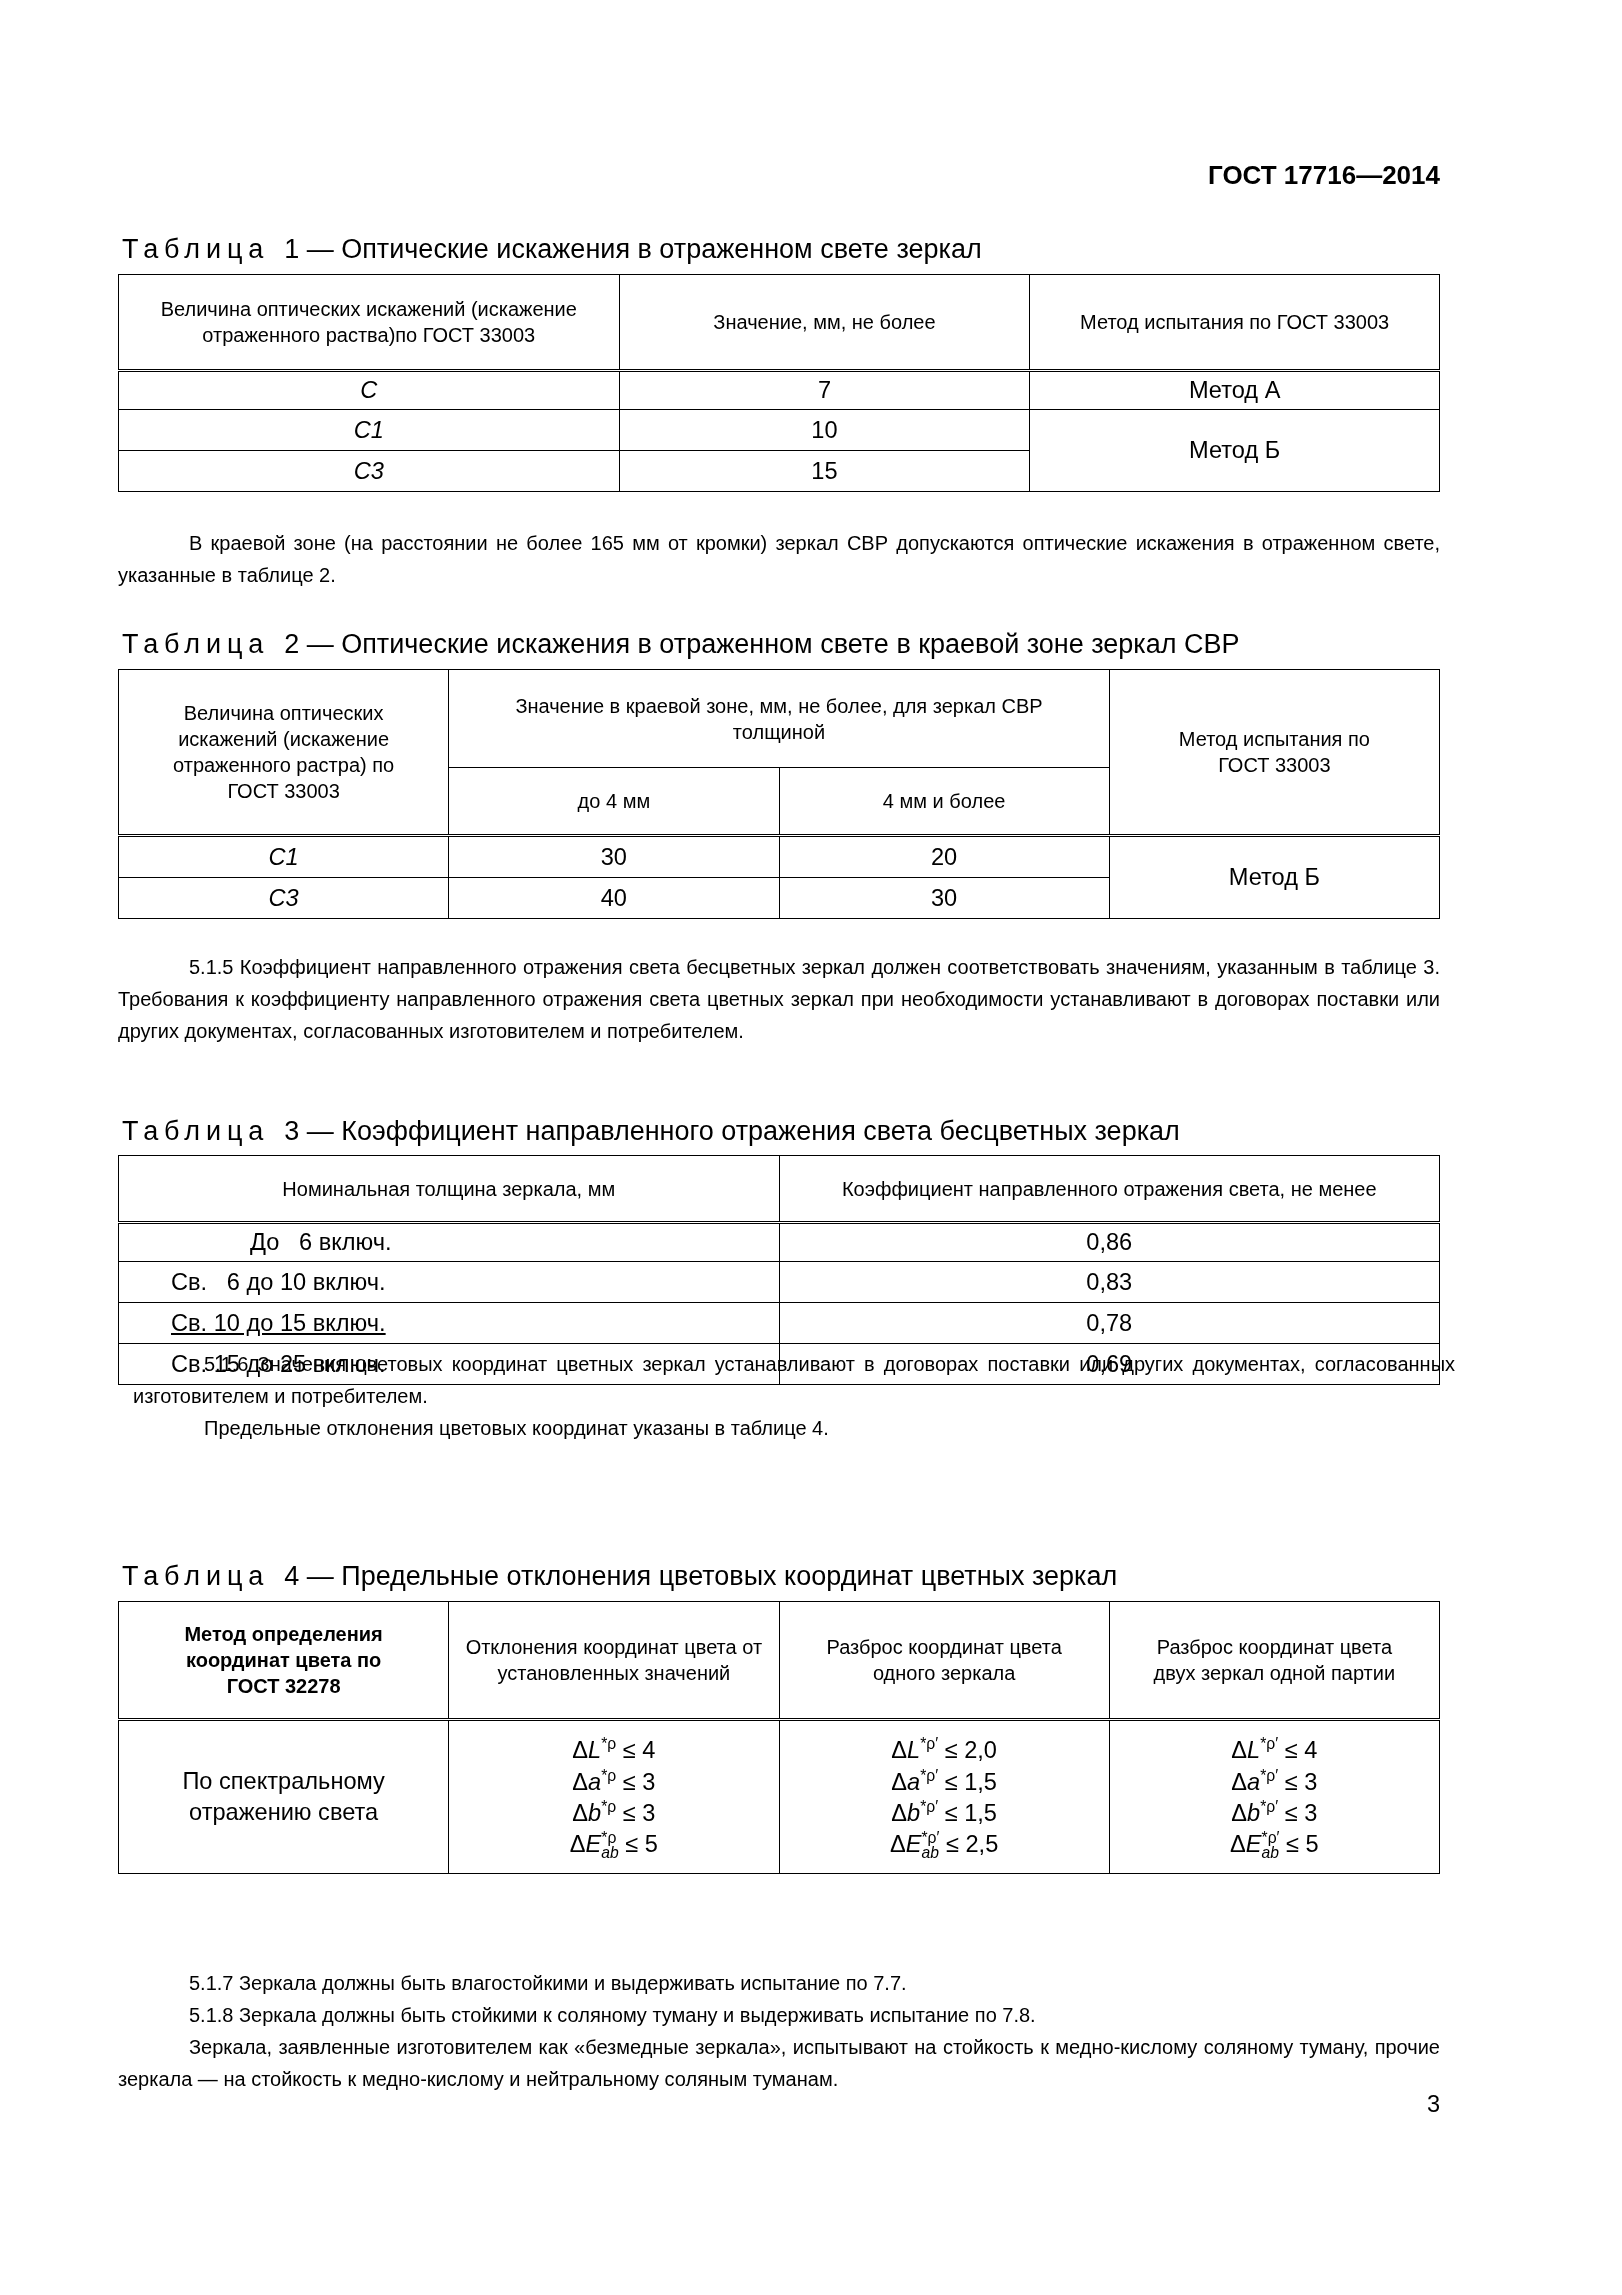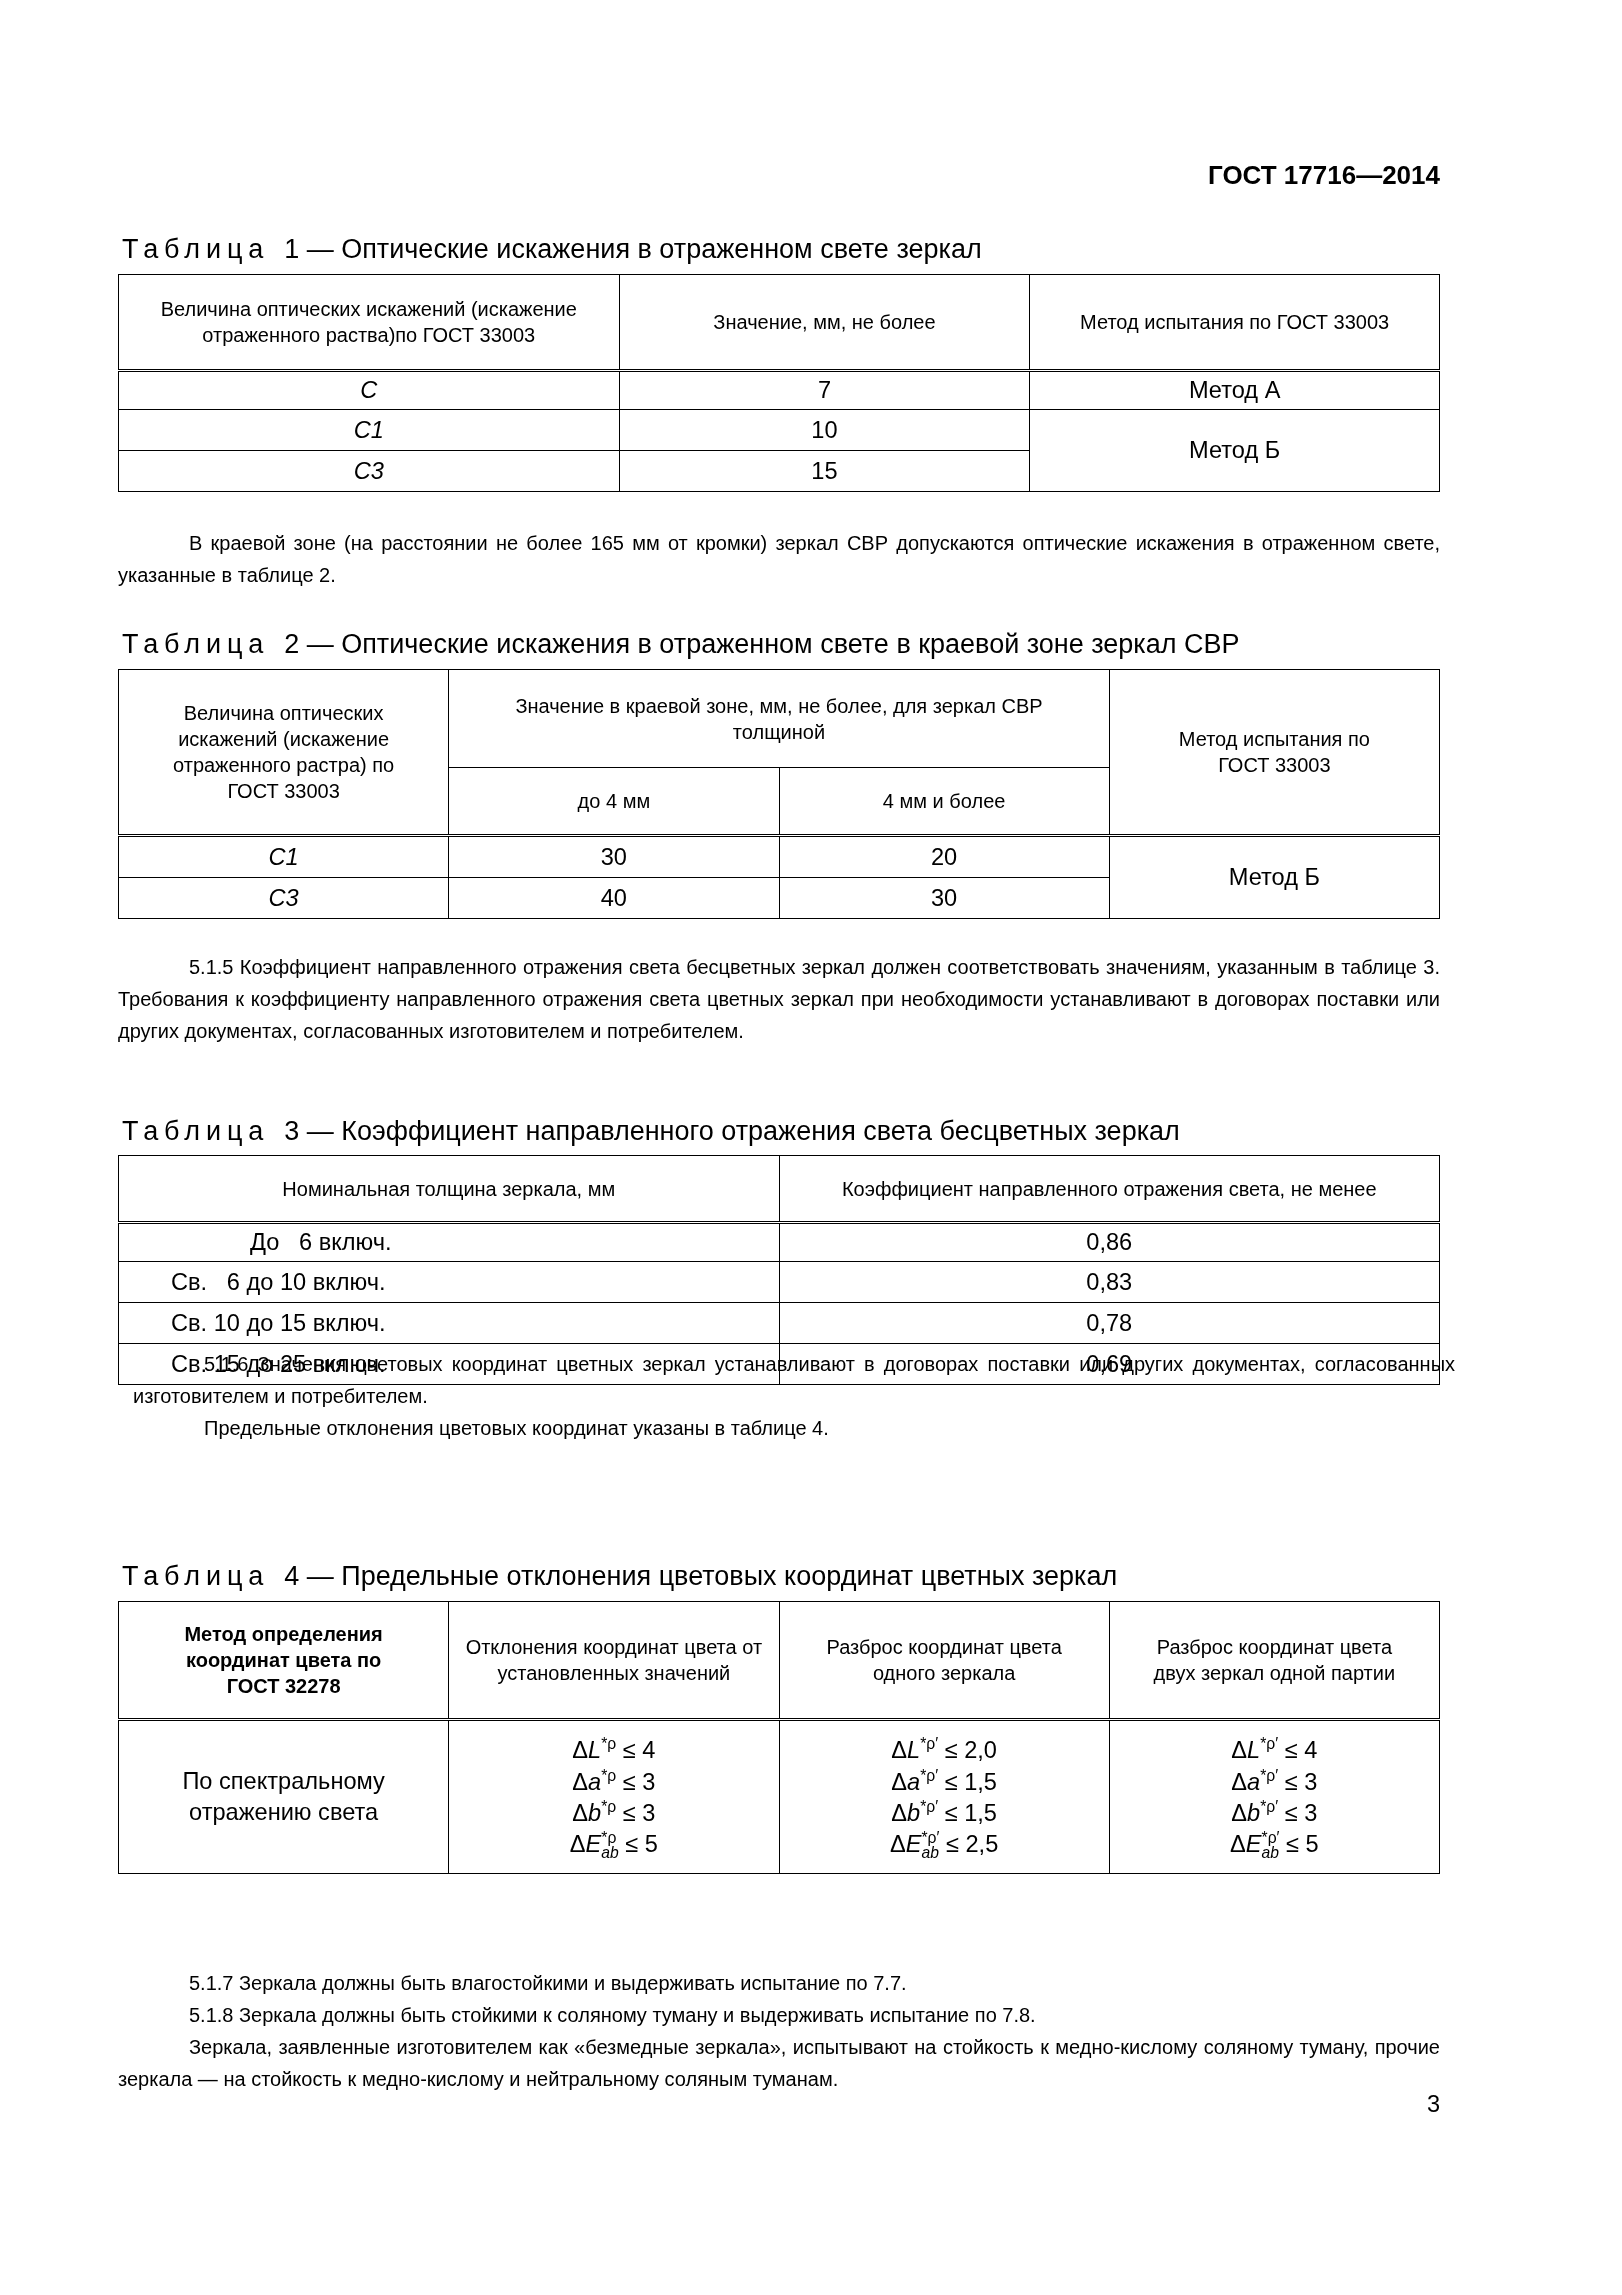"Св. 10 до 15 включ." td.cell { text-decoration: none -> underline }
